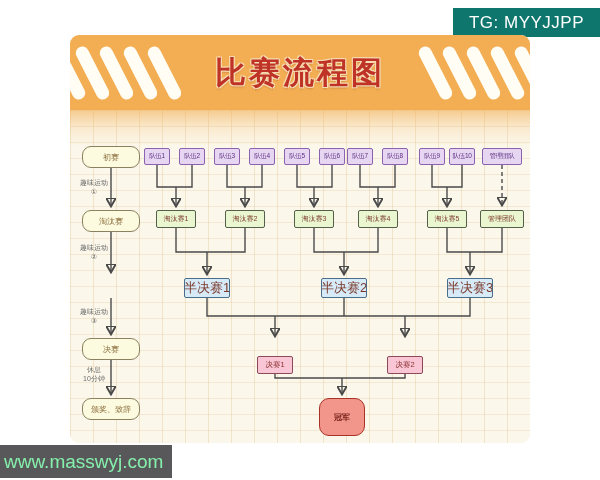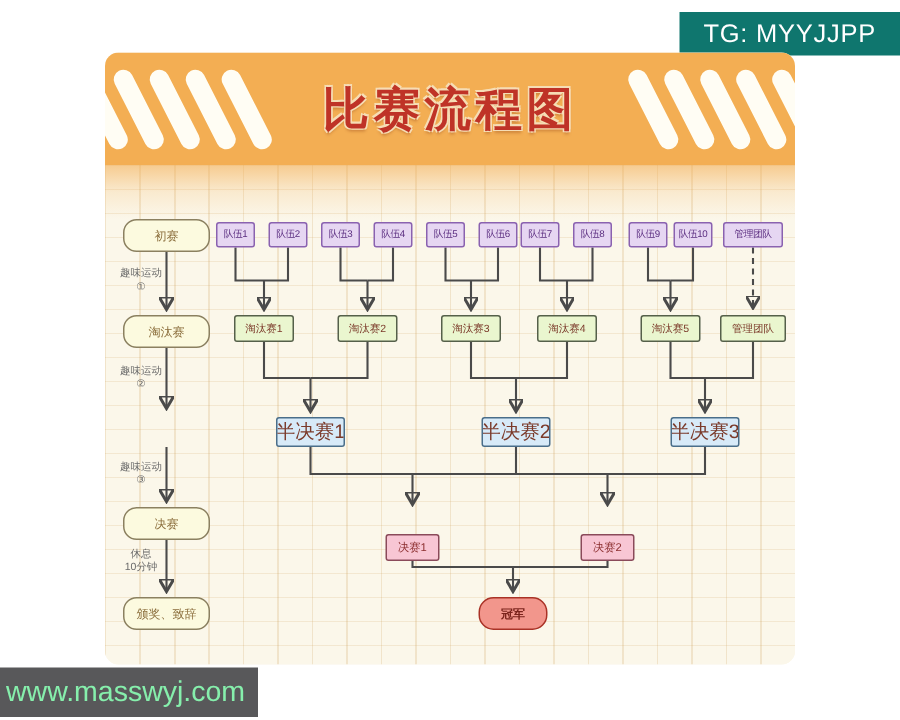"冠军" .champ { height: 22px -> 38px }
